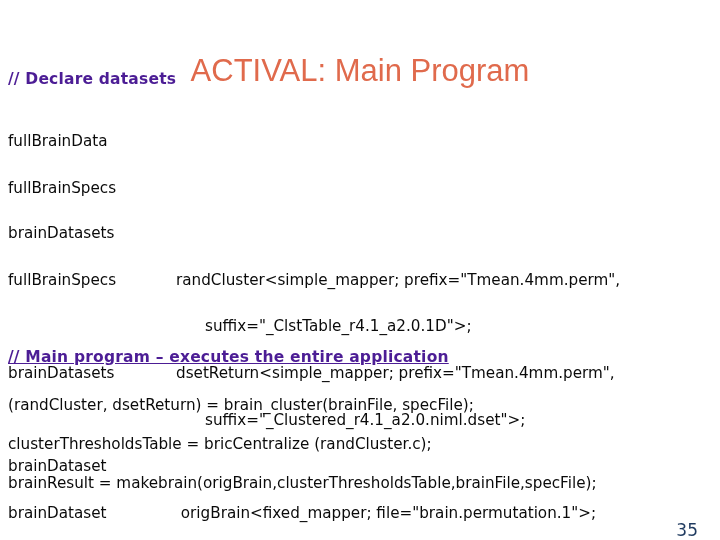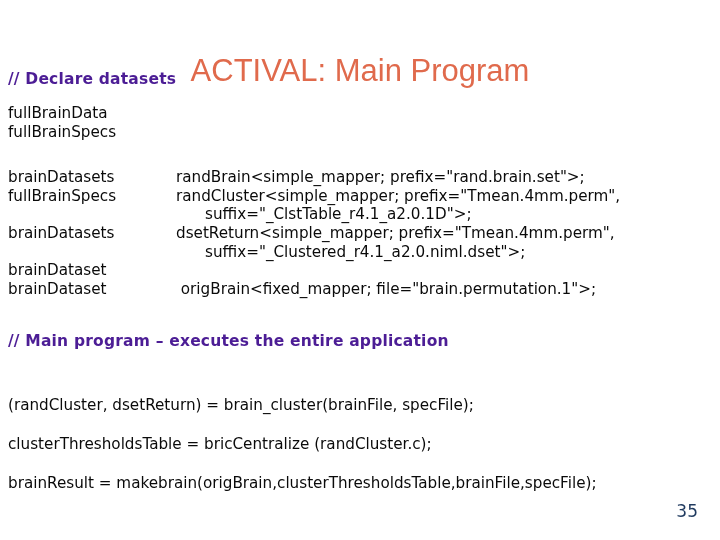"fullBrainData" .code-row { margin-top: none -> 28px }
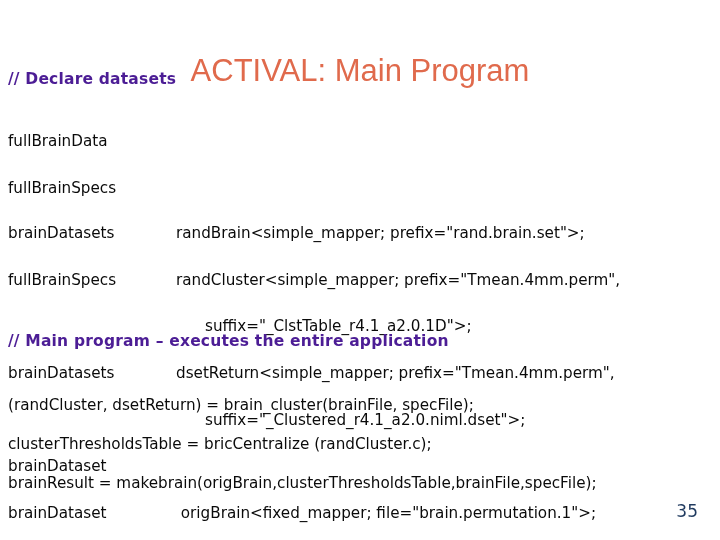"randBrain<simple_mapper;" span.code-text { html: <span>randBrain&lt;simple_mapper; prefix="rand.brain.set"&gt;;</span> -> none }
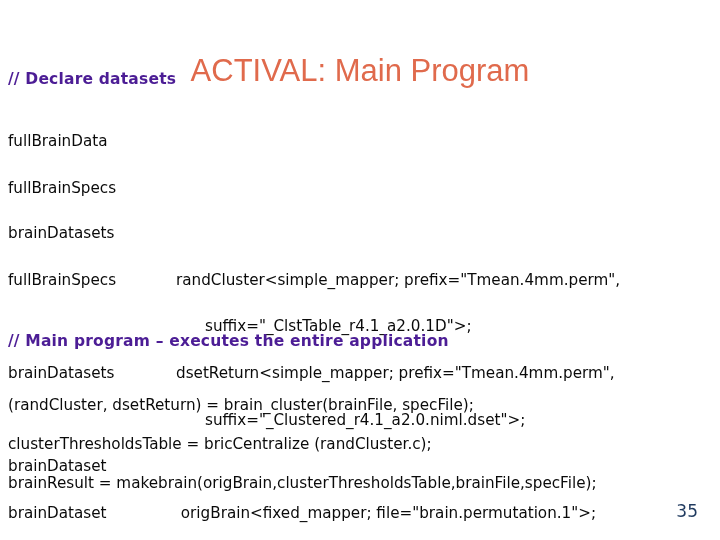"// Main program – executes" .main-heading { text-decoration: none -> underline; top: 332px -> 348px }
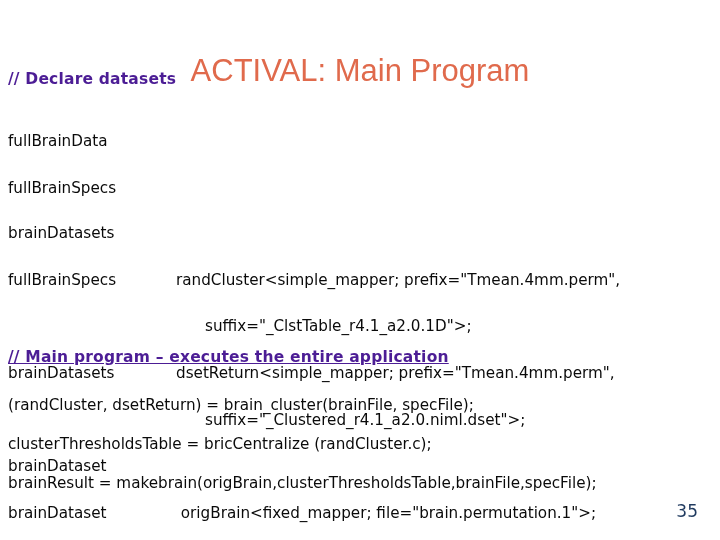"35" .page-number { top: 501px -> 520px }
